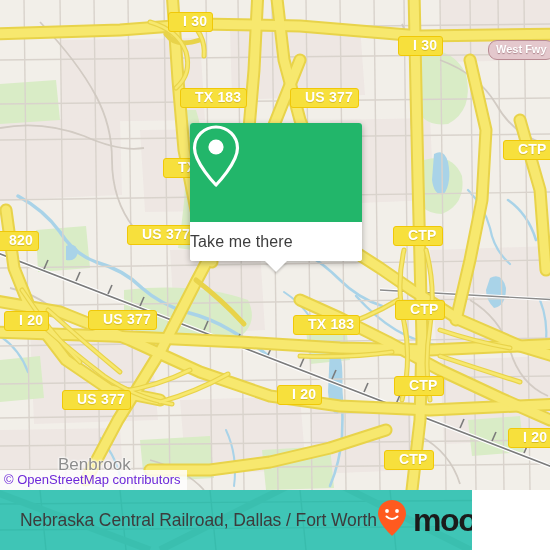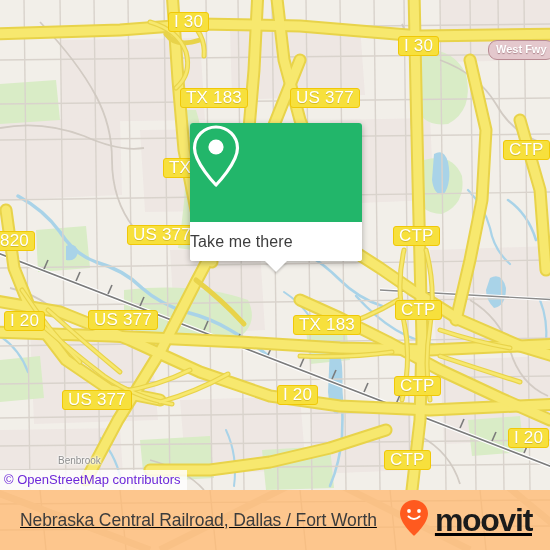"I 30" .shield { font-size: 17px -> 14px; font-weight: normal -> bold; padding: 1px 5px 2px 5px -> 1px 5px 2px 14px }
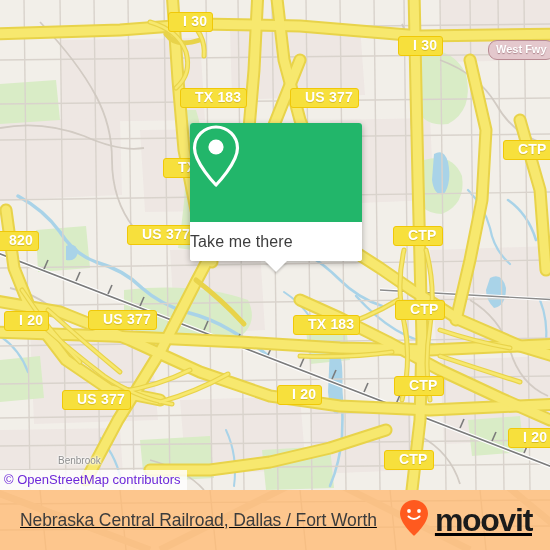"Benbrook" .placename { font-size: 10px -> 17px }
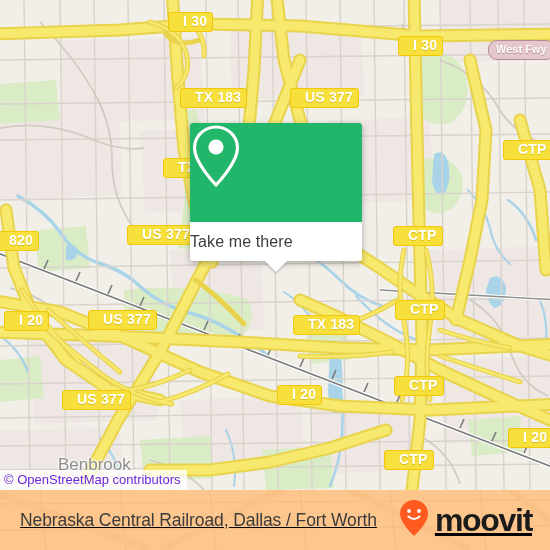"Nebraska Central Railroad, Dallas /" #footer { background: #fdba74 -> #14b8a6; text-decoration: underline -> none; width: 550px -> 472px }
